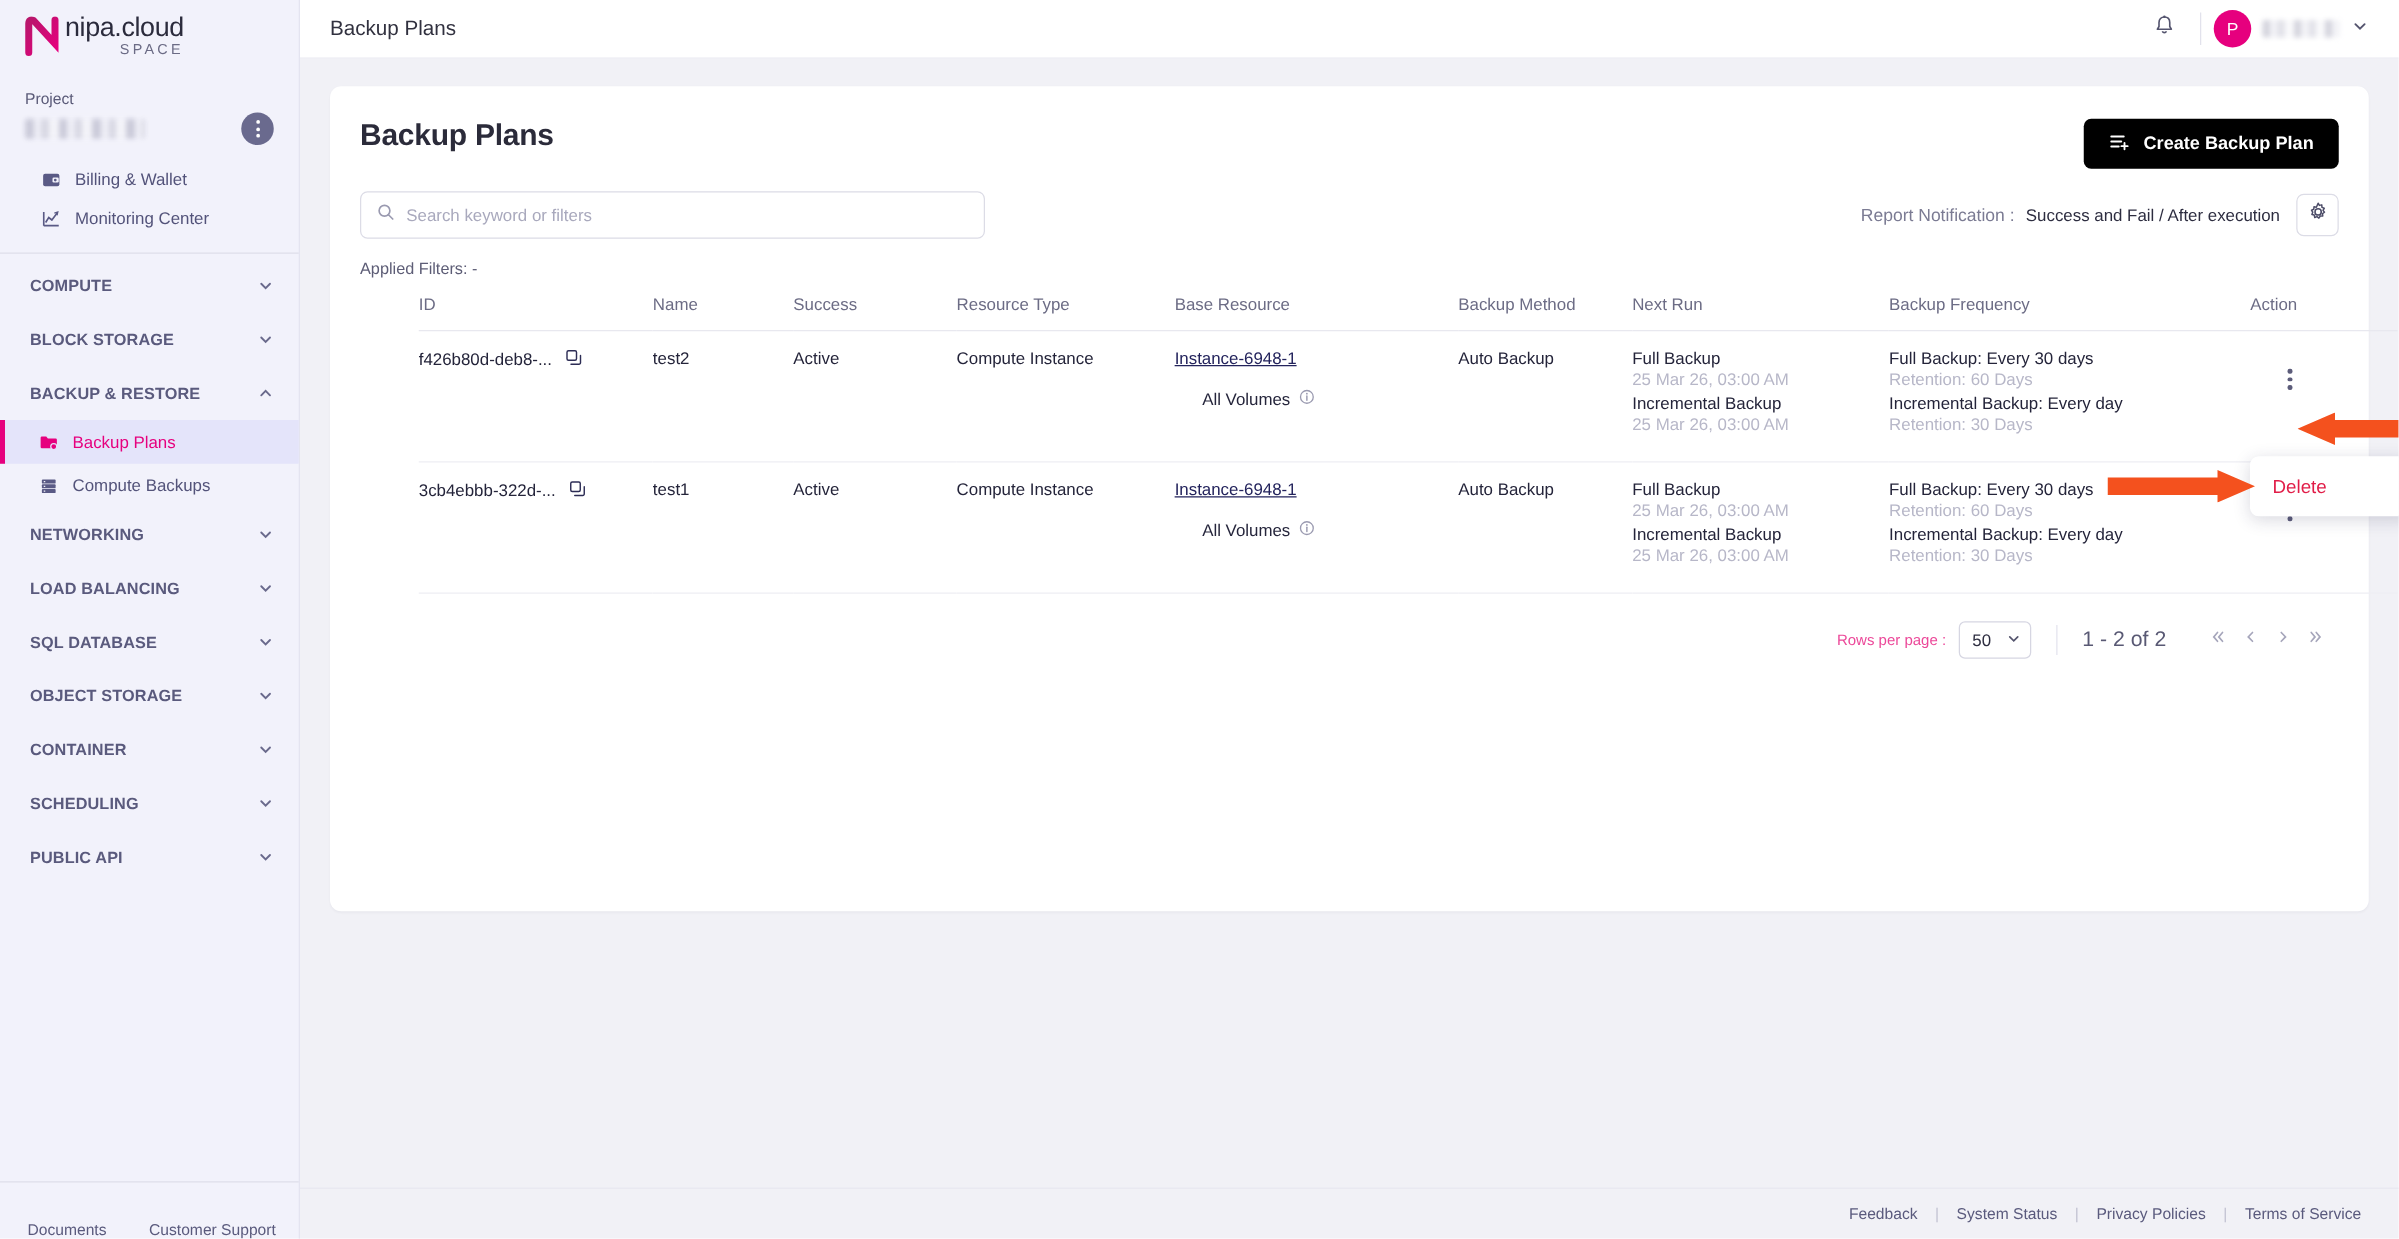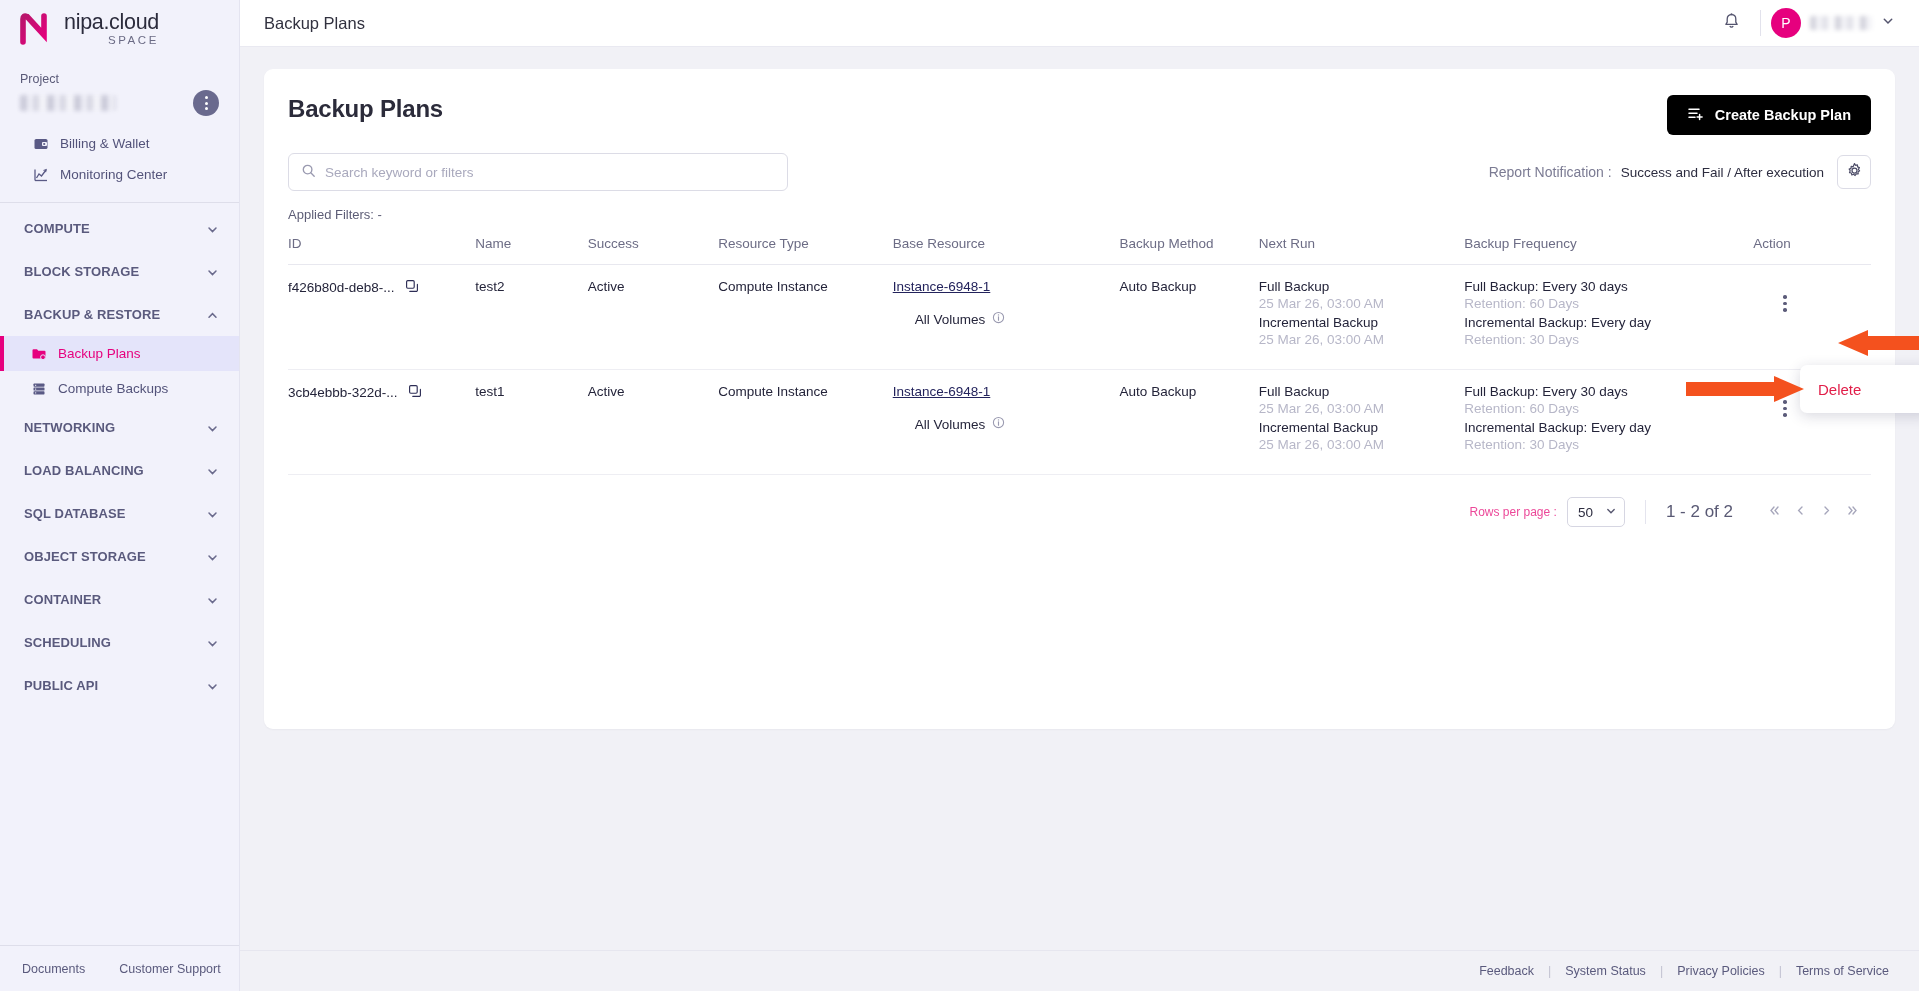"nipa.cloud" .logo-wrap { gap: 14px -> 2px }
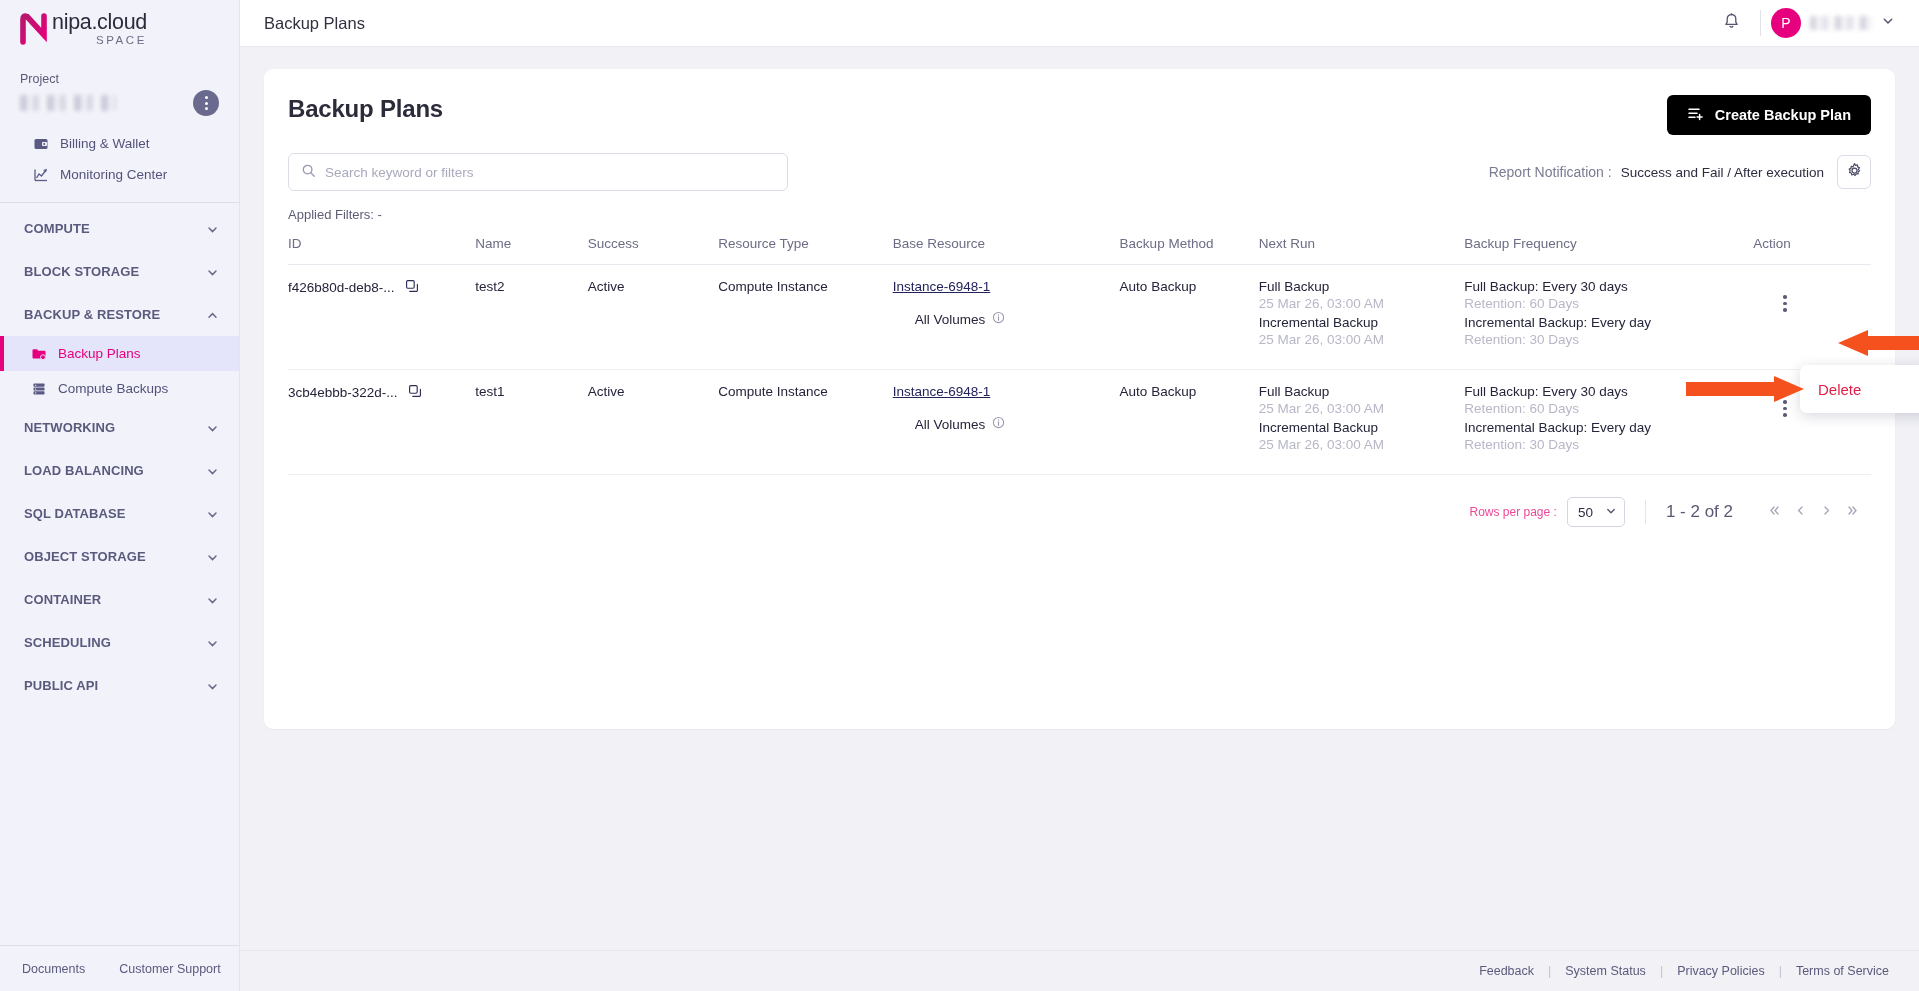"ID" table.grid { margin-left: none -> 47px }
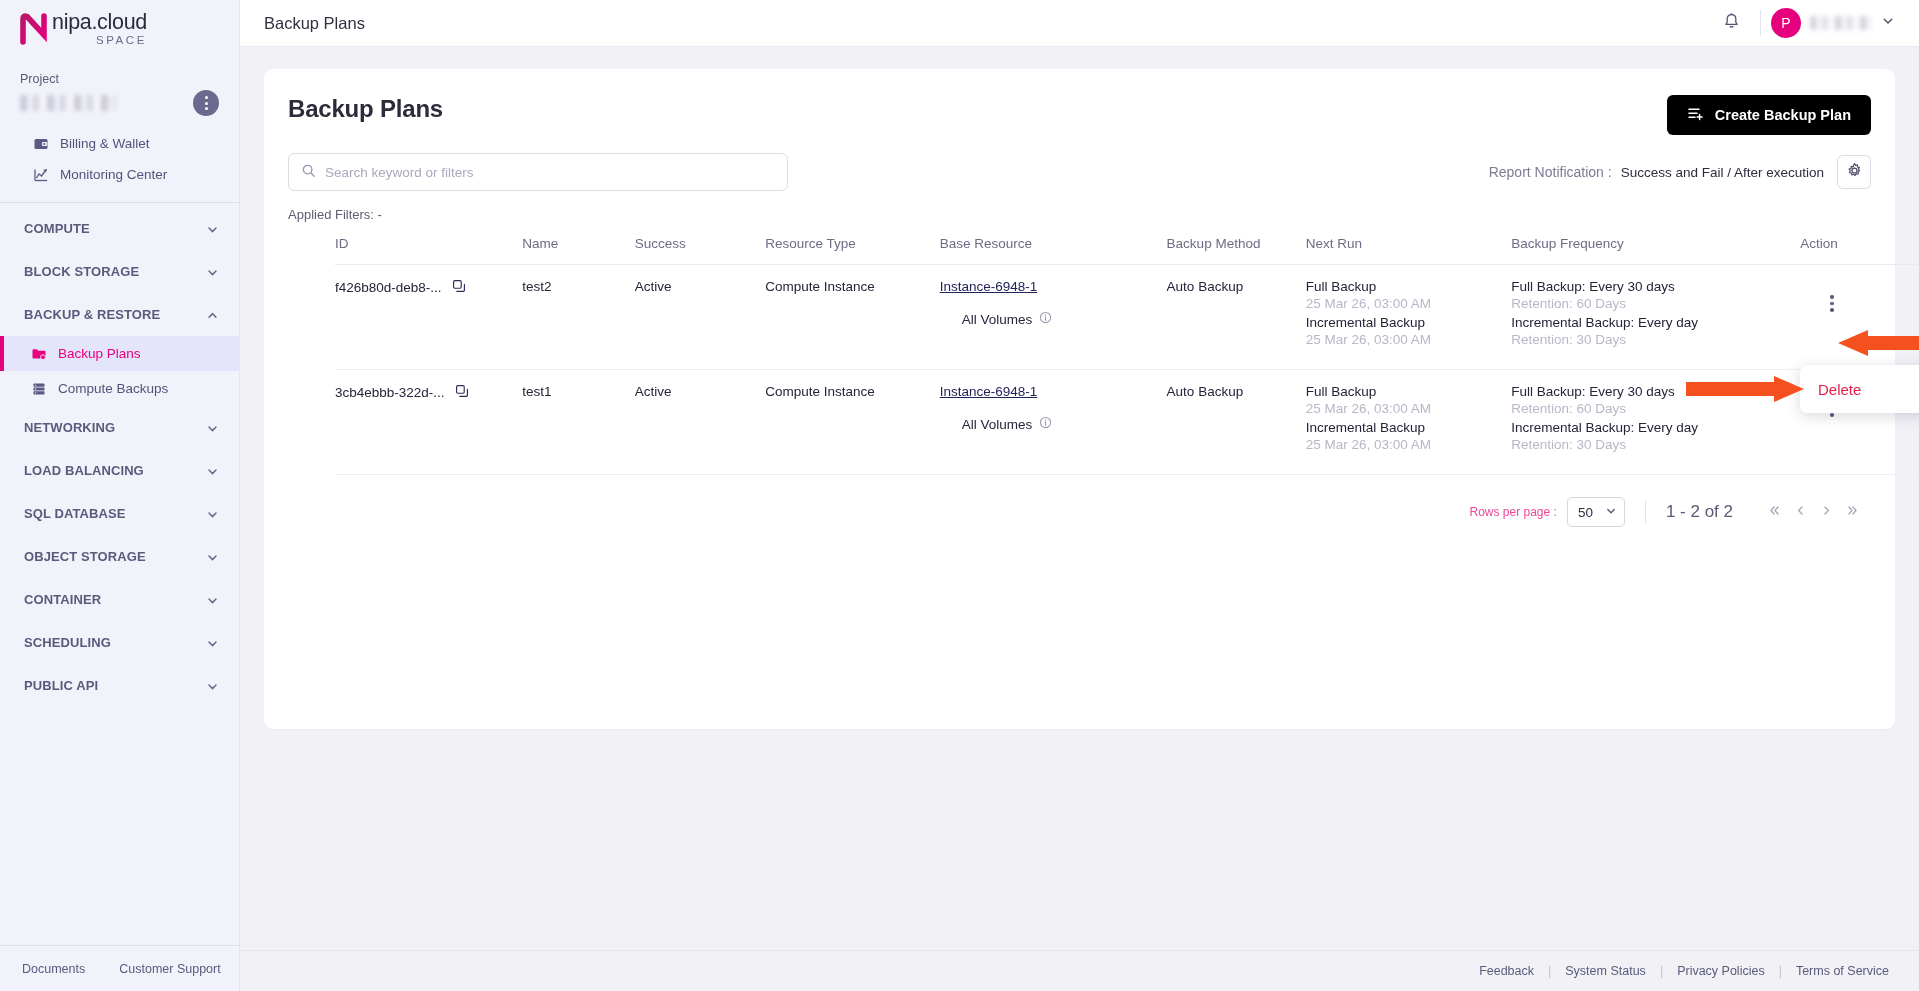"Documents" .sb-footer { align-items: center -> flex-end }
